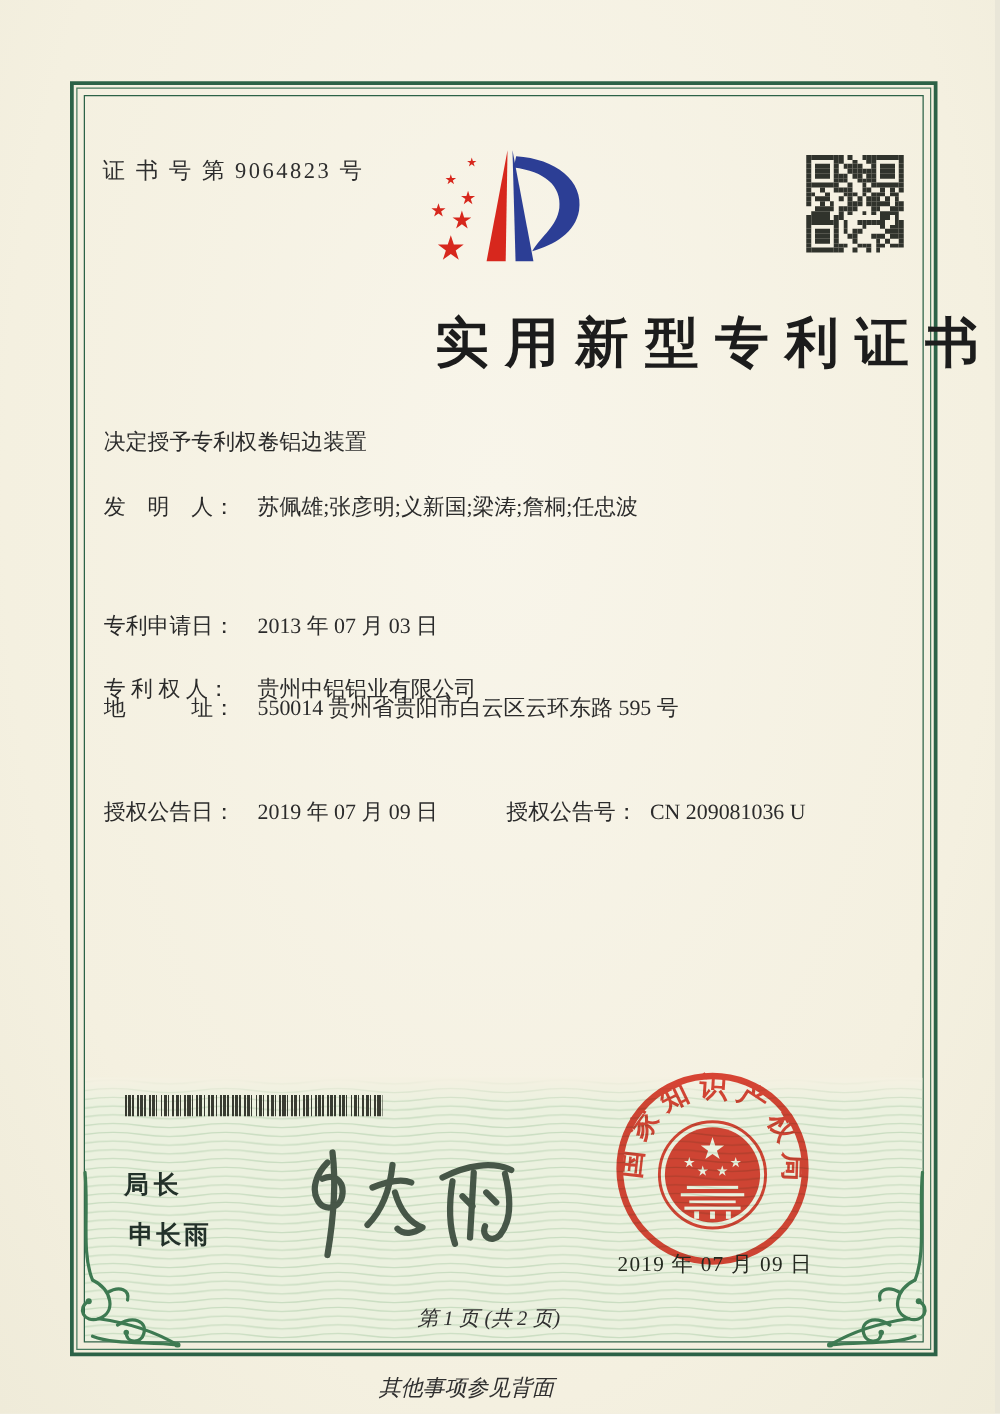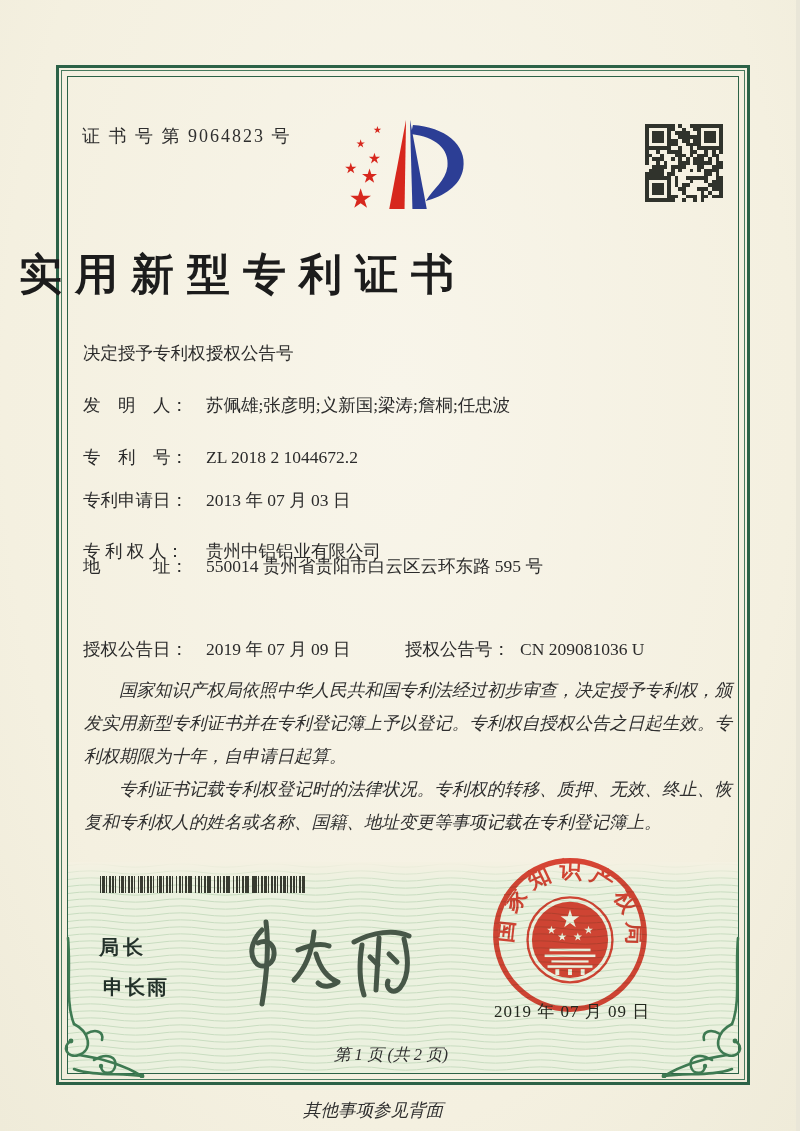"实用新型专利证书" .title { text-align: left -> right }
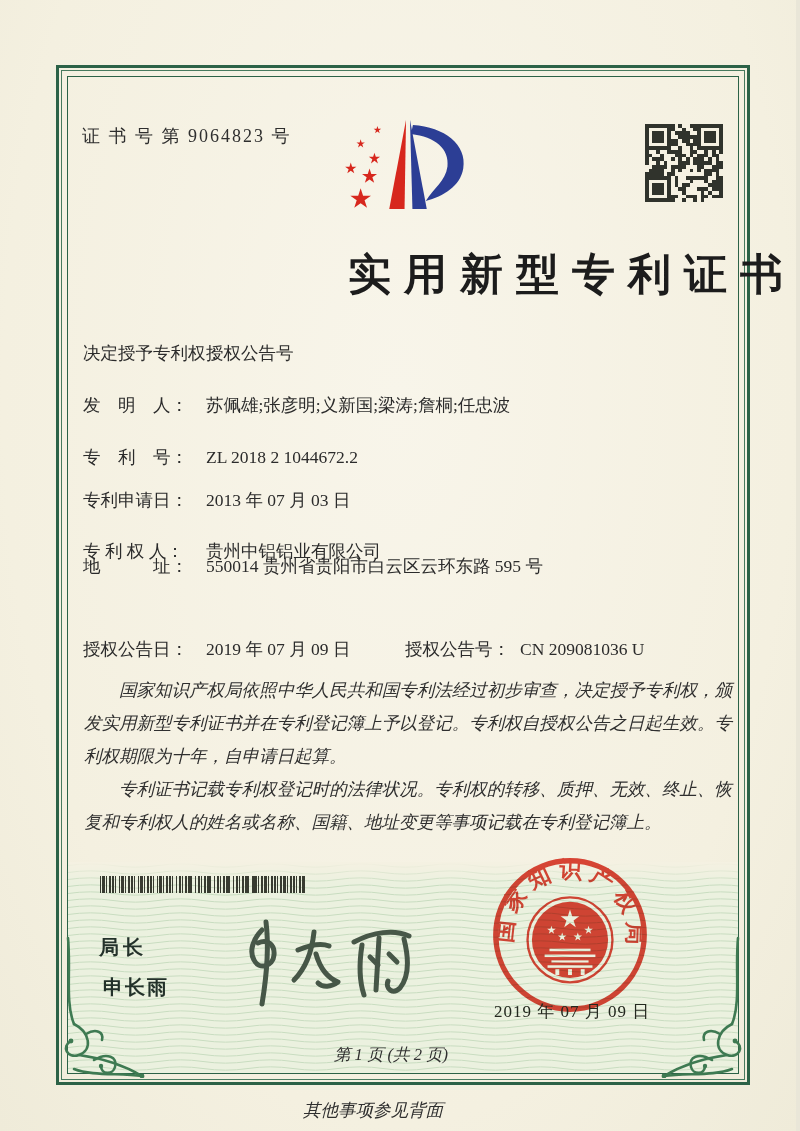"授权公告号" span { text: 授权公告号 -> 卷铝边装置 }
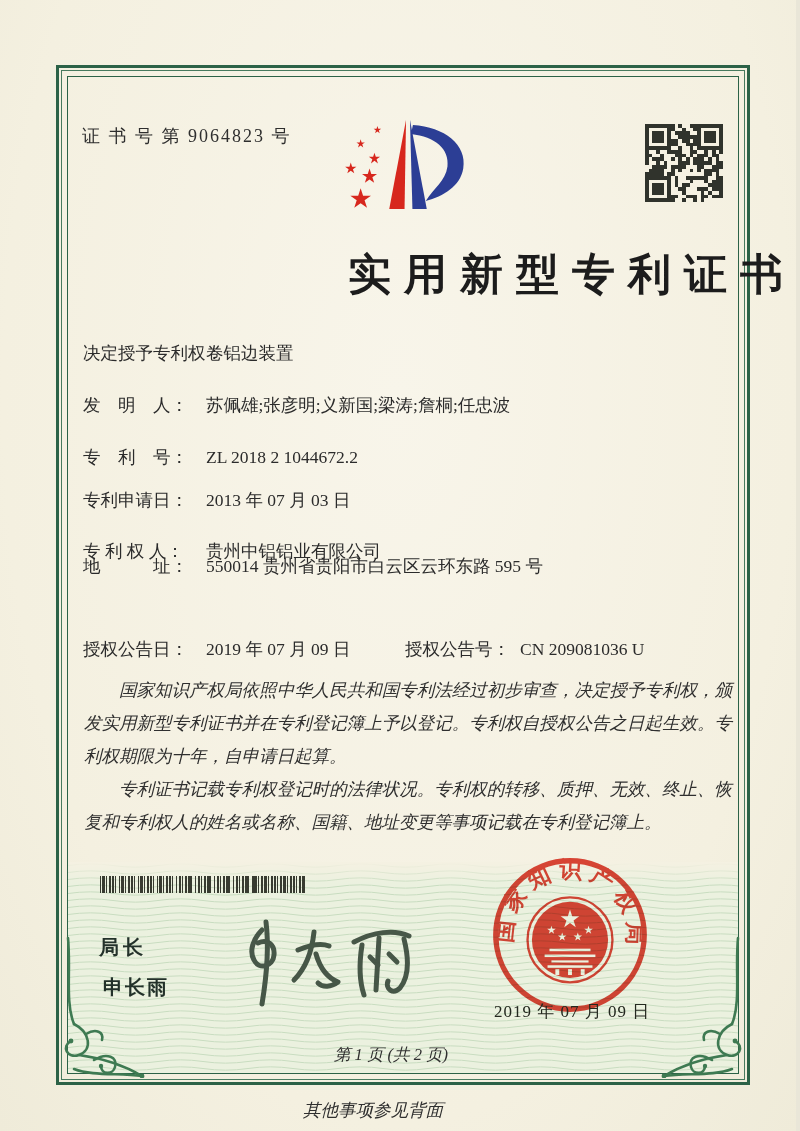"专 利 号： ZL 2018" div.row { html: <div> <span>专 利 号：</span><span>ZL 2018 2 1044672.2</span> </div> -> none }
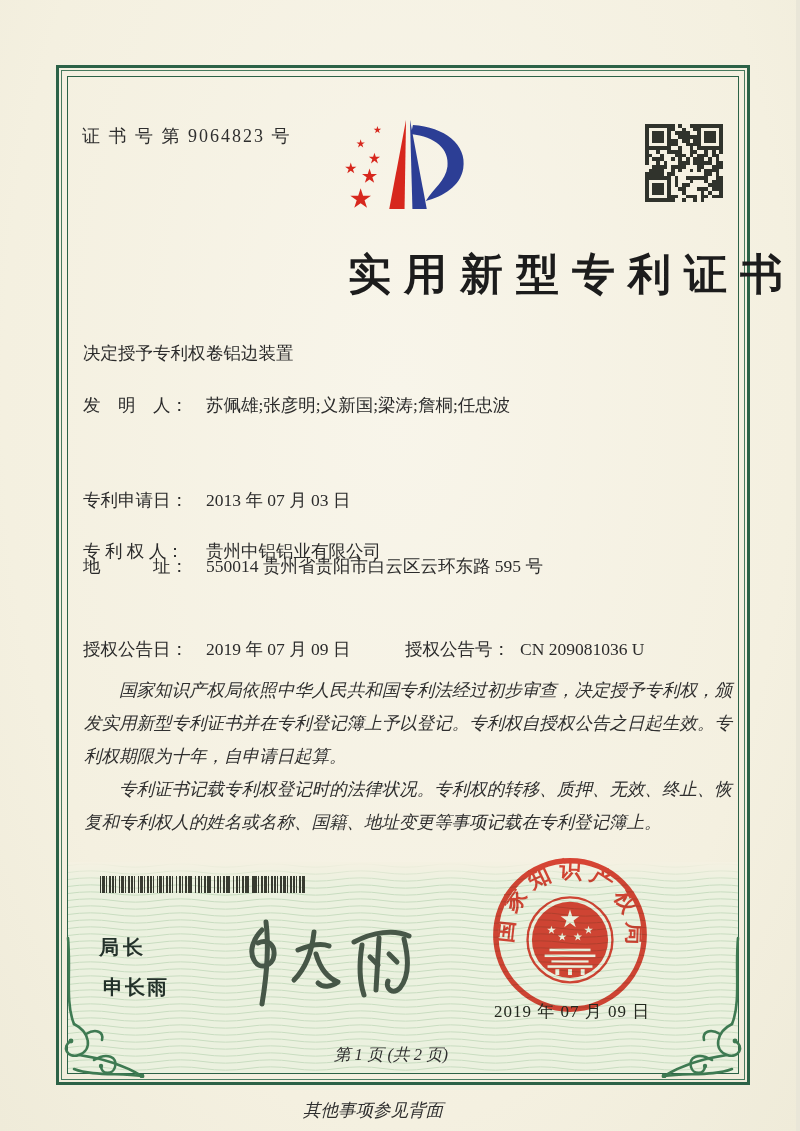"国家知识产权局依照中华人民共和国专利法经过初步审查，决定授予专利权，颁发实用新型" div.paras { html: <div> <p>国家知识产权局依照中华人民共和国专利法经过初步审查，决定授予专利权，颁发实用新型专利证书并在专利登记簿上予以登记。专利权自授权公告之日起生效。专利权期限为十年，自申请日起算。</p> <p>专利证书记载专利权登记时的法律状况。专利权的转移、质押、无效、终止、恢复和专利权人的姓名或名称、国籍、地址变更等事项记载在专利登记簿上。</p> </div> -> none }
